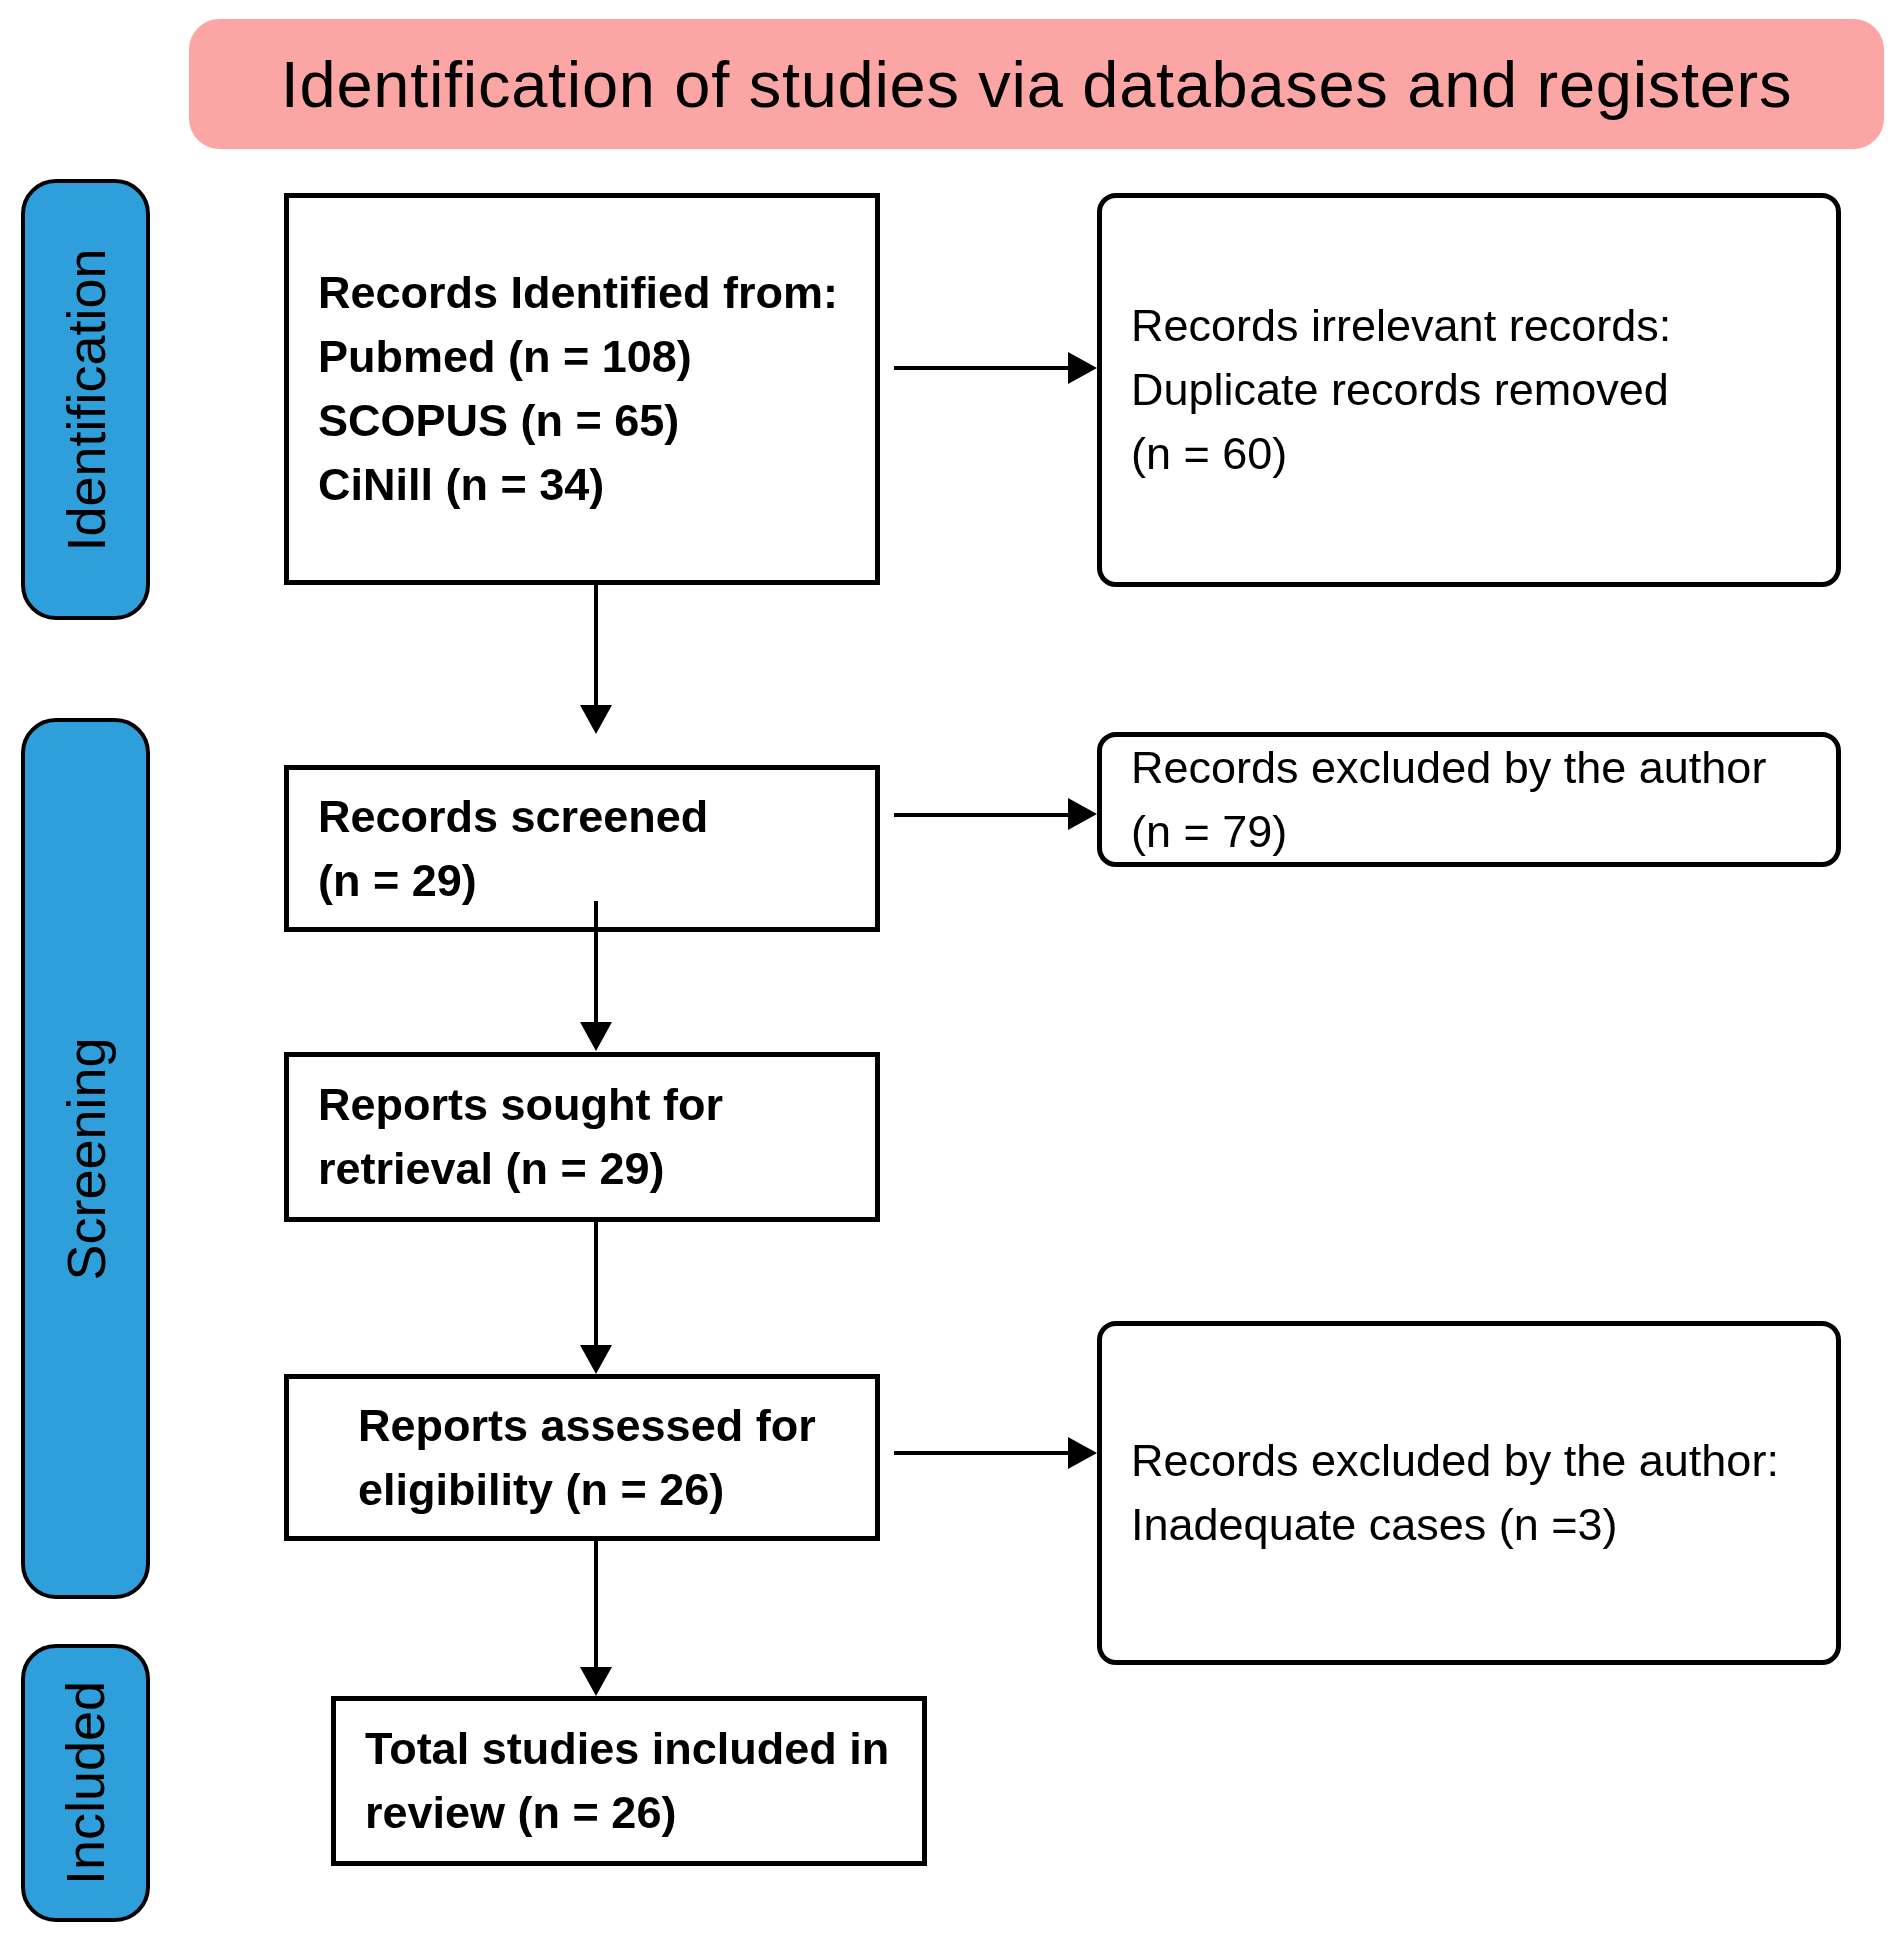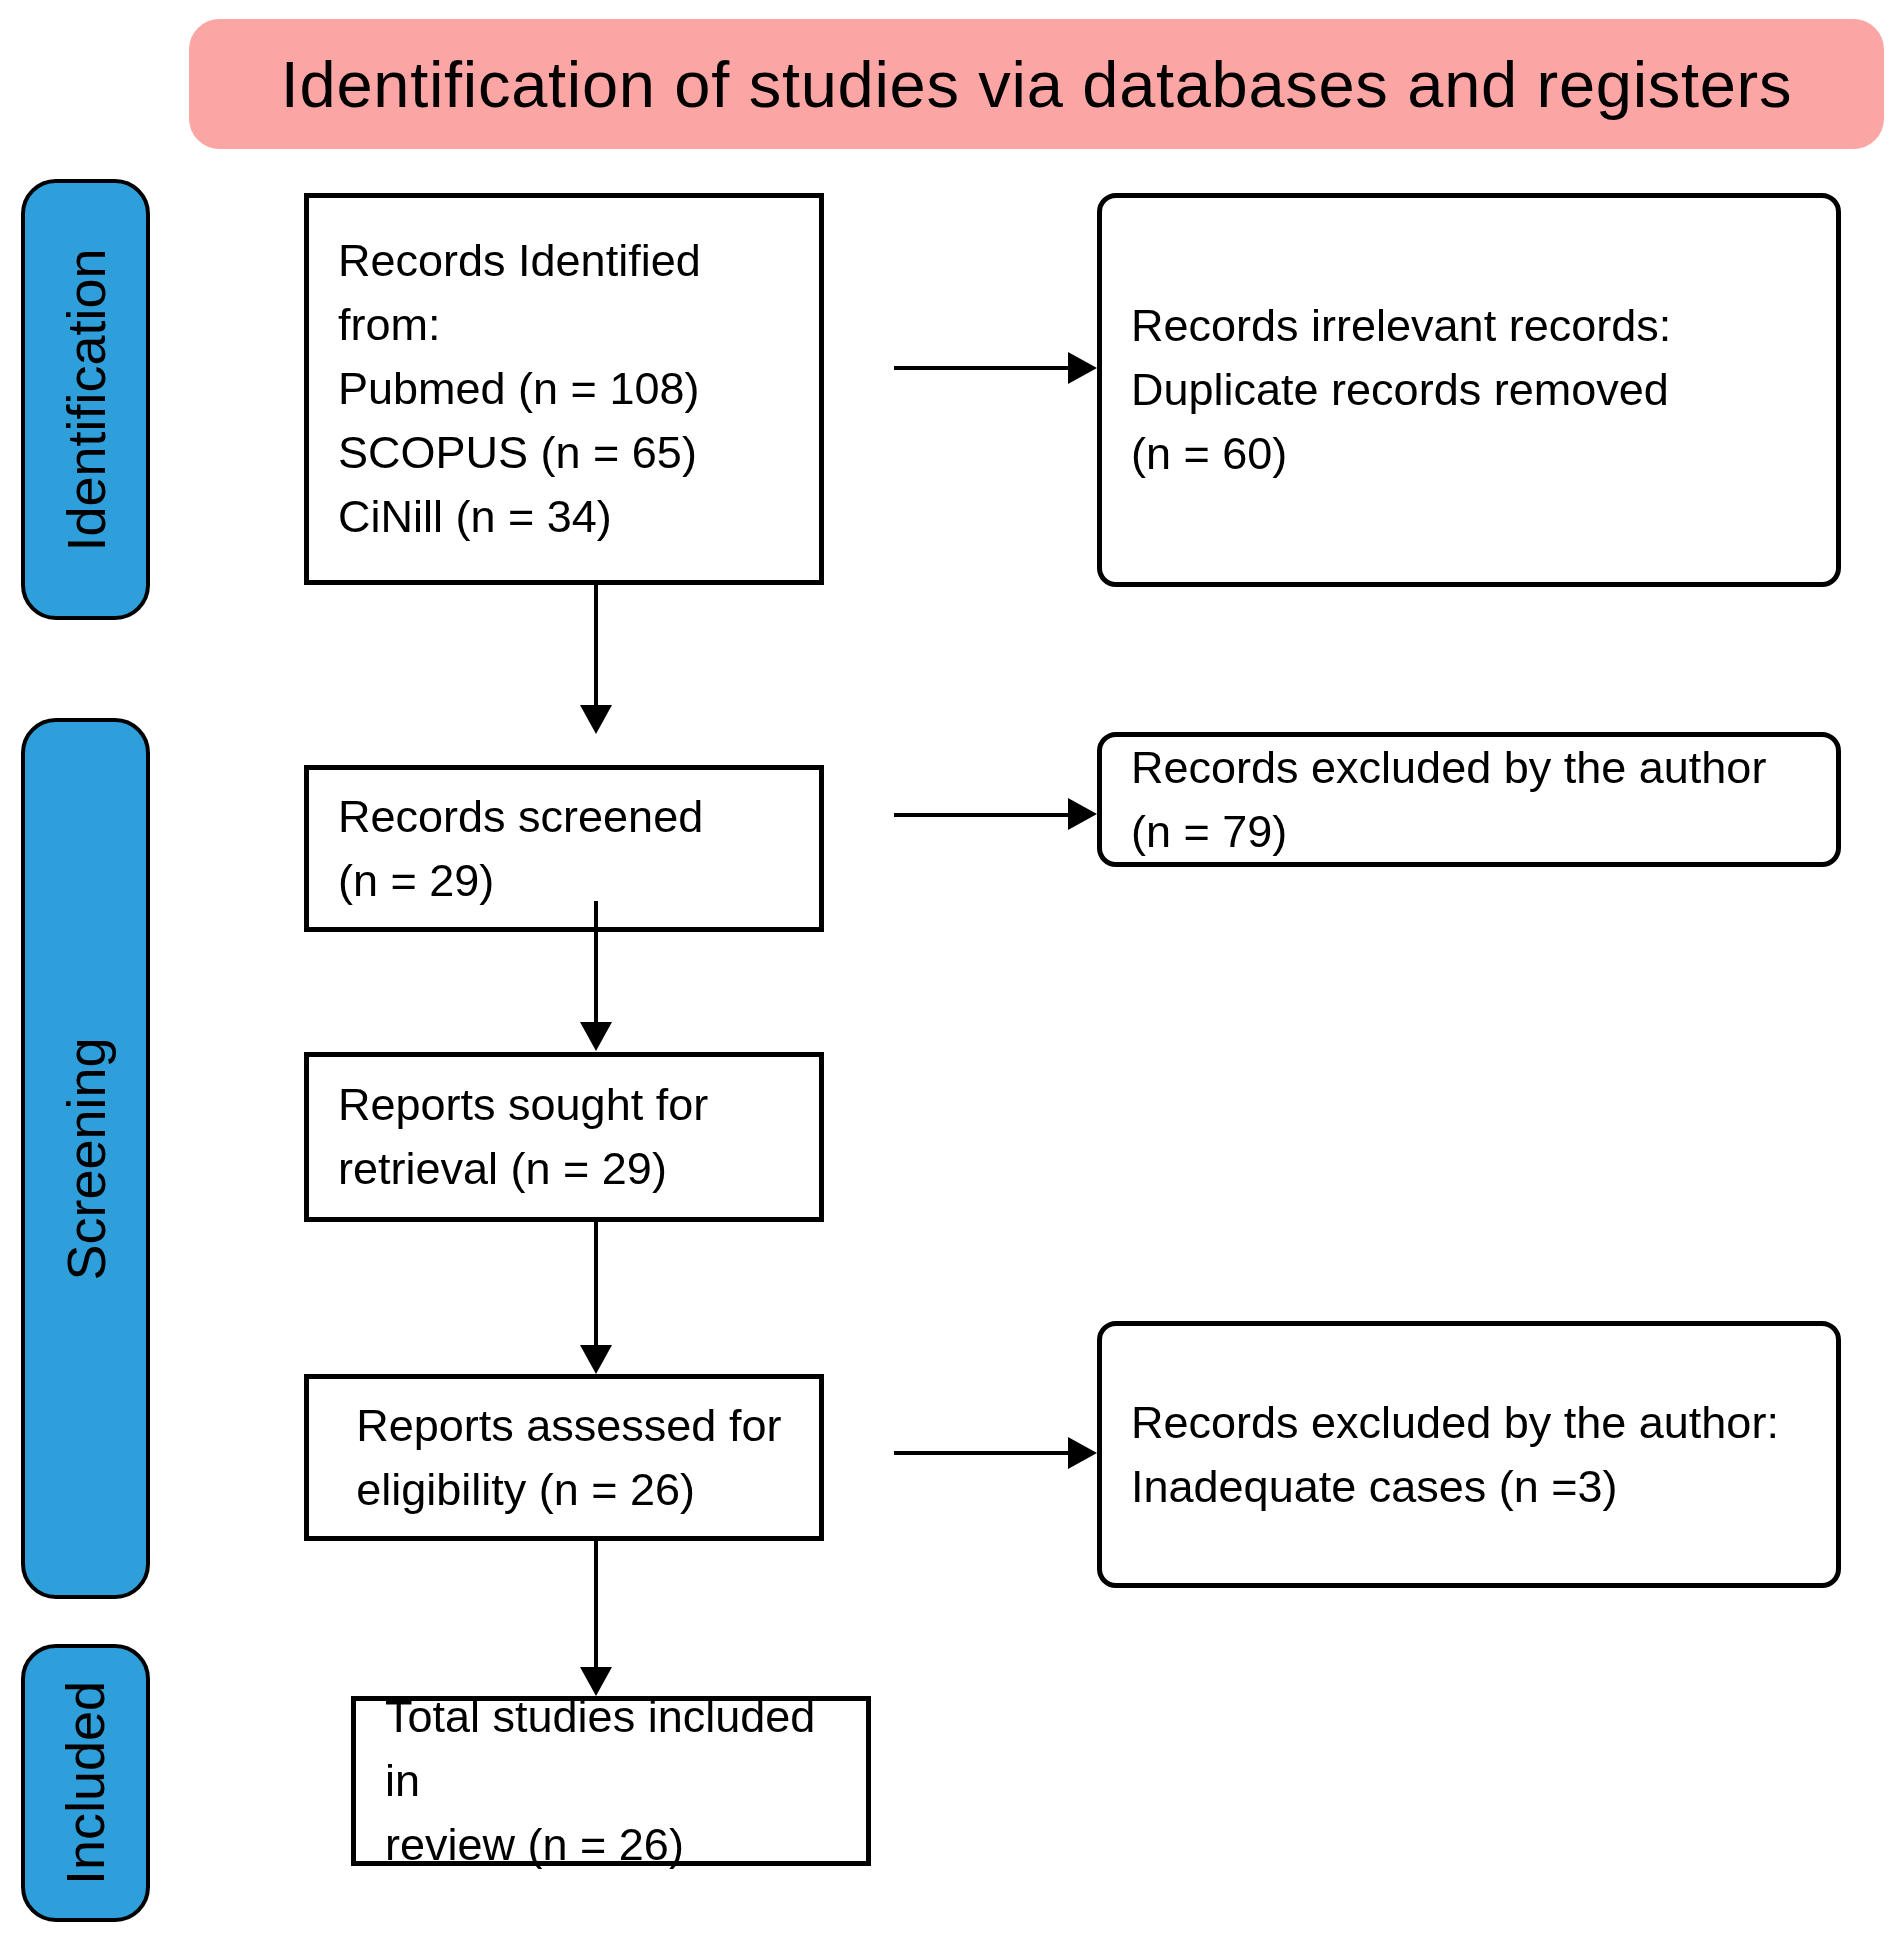"Records Identified from:" .left-col { font-weight: none -> bold; left: 304px -> 284px; width: 520px -> 596px }
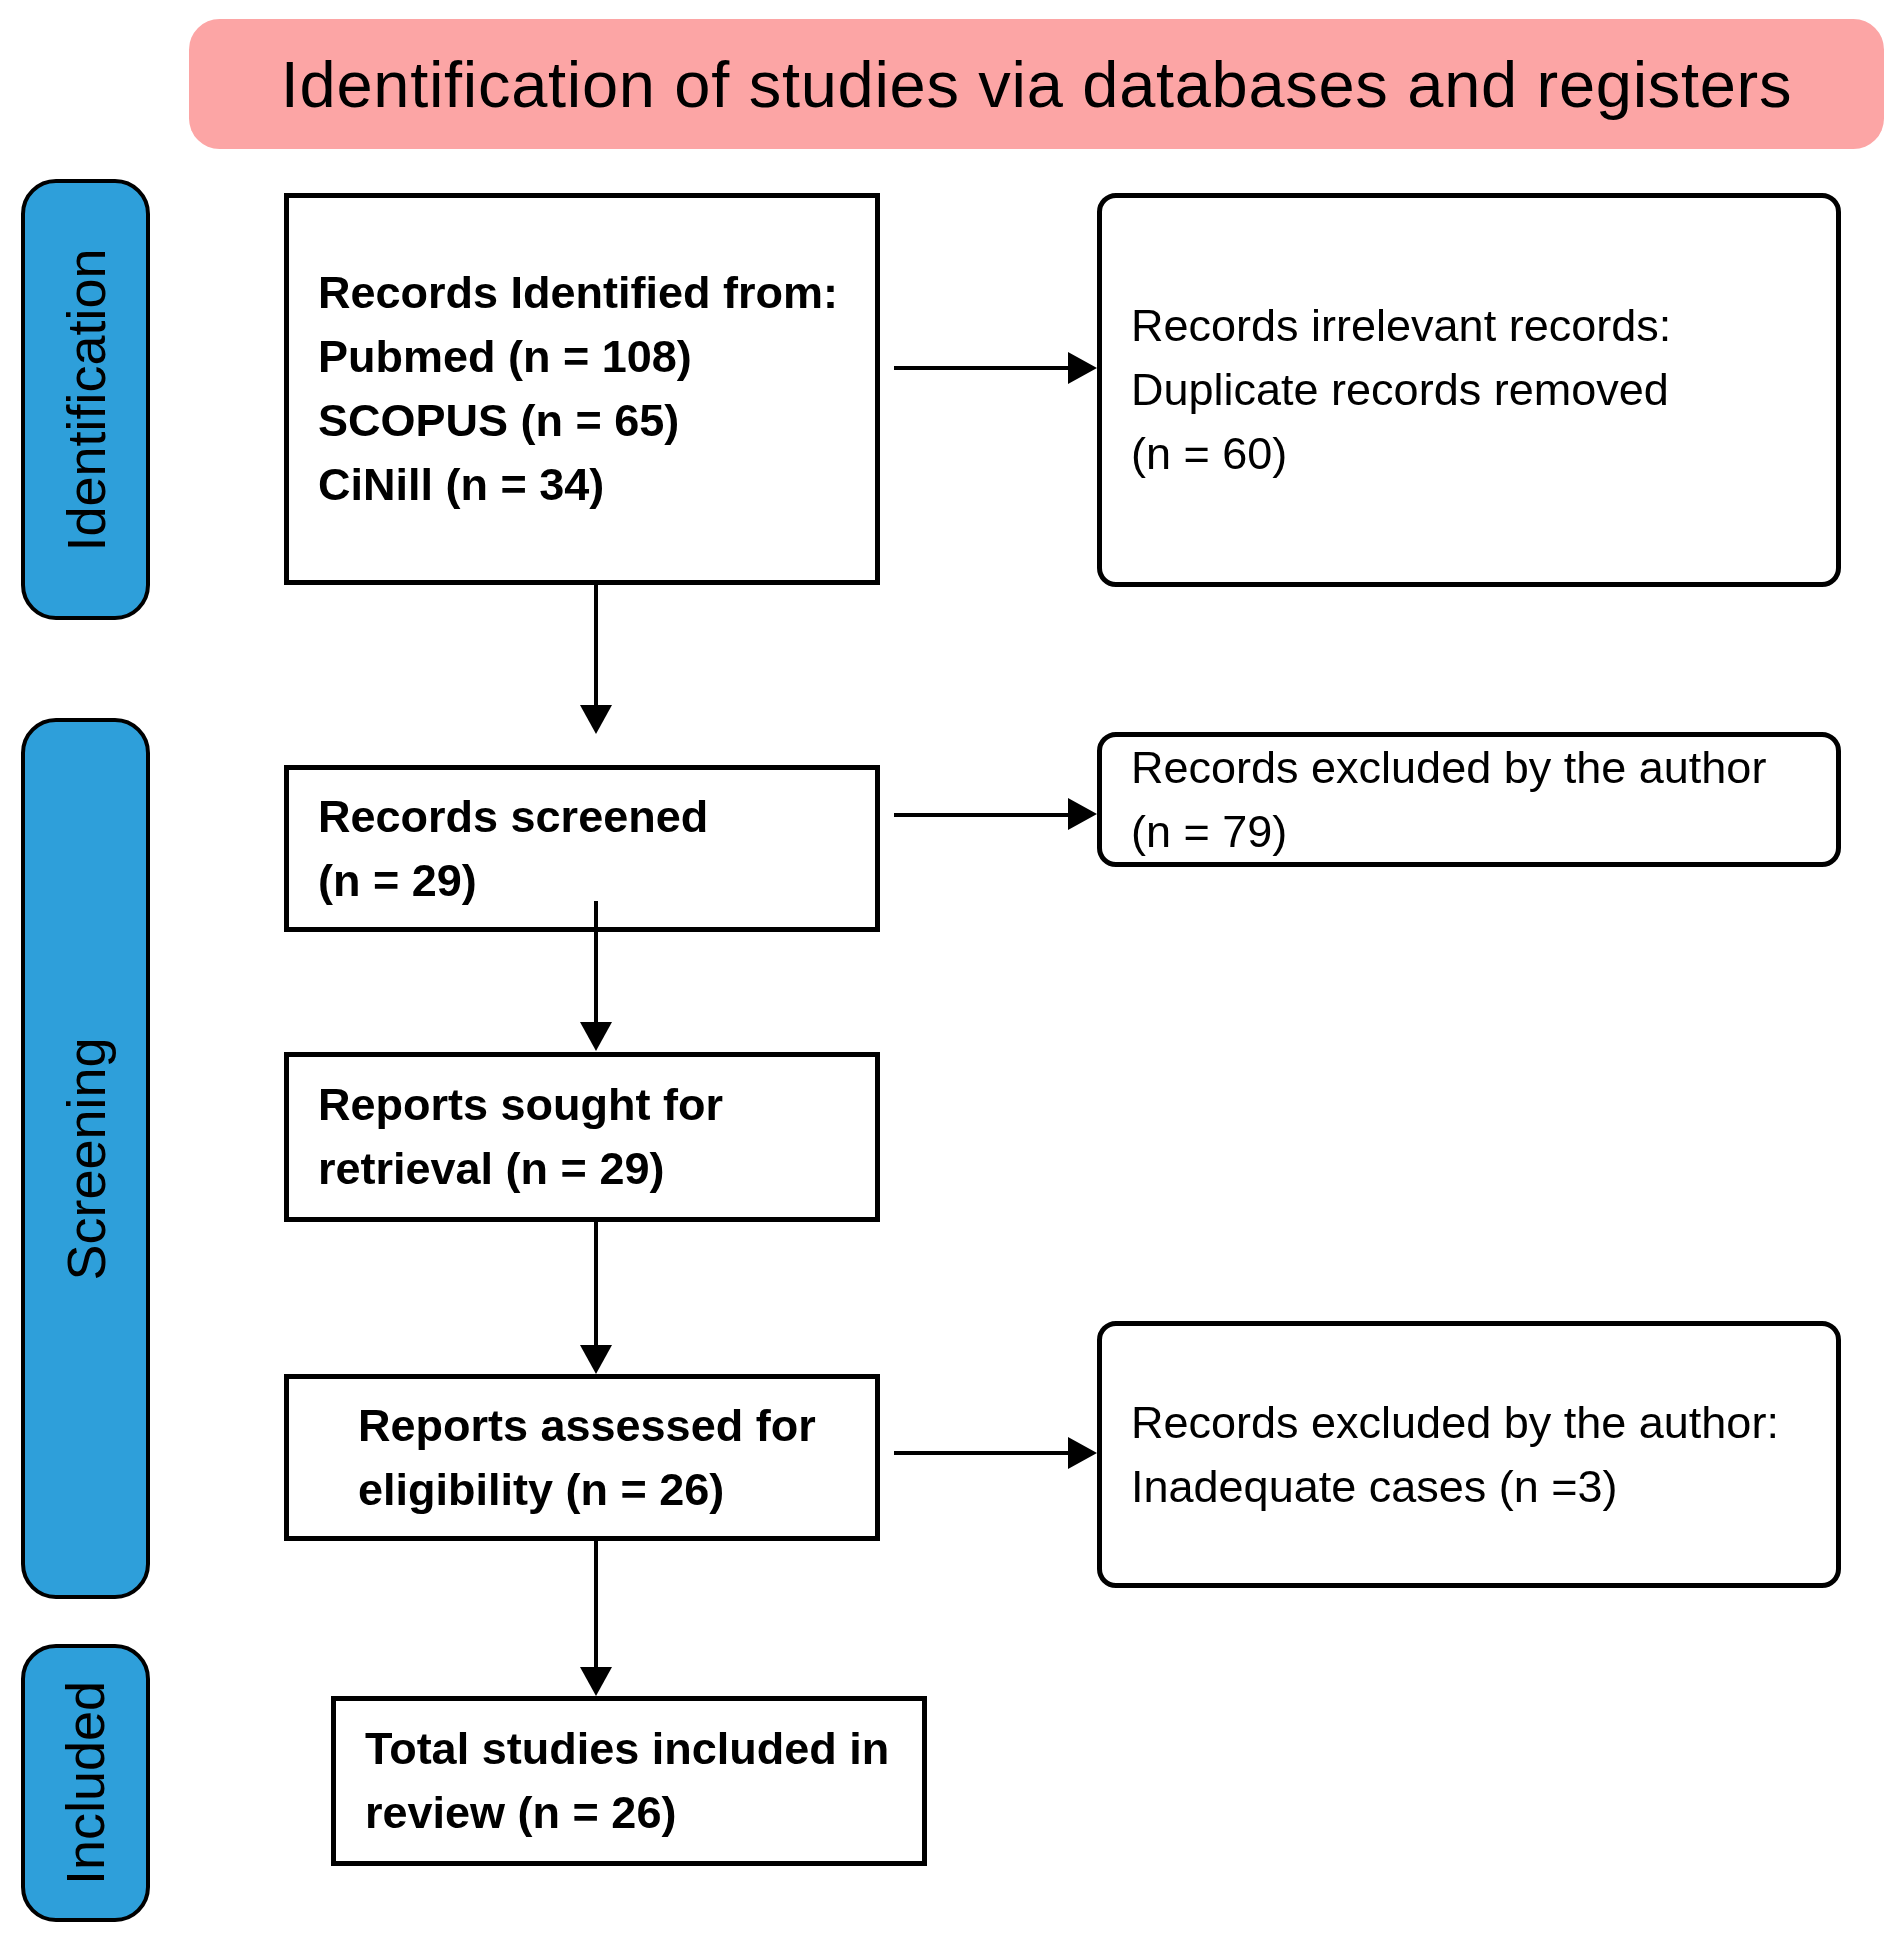"Records excluded by the author:" div.box { height: 267px -> 344px }
